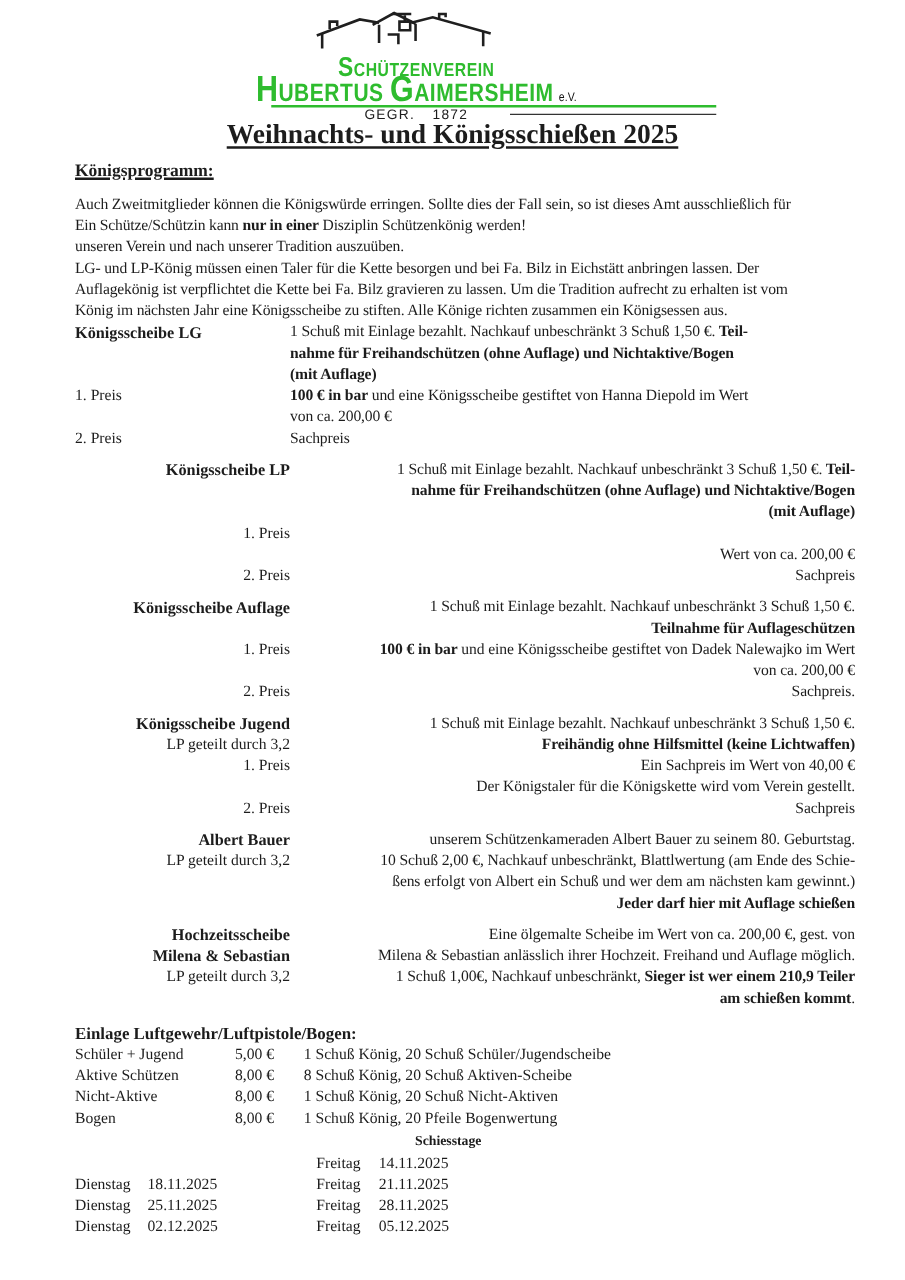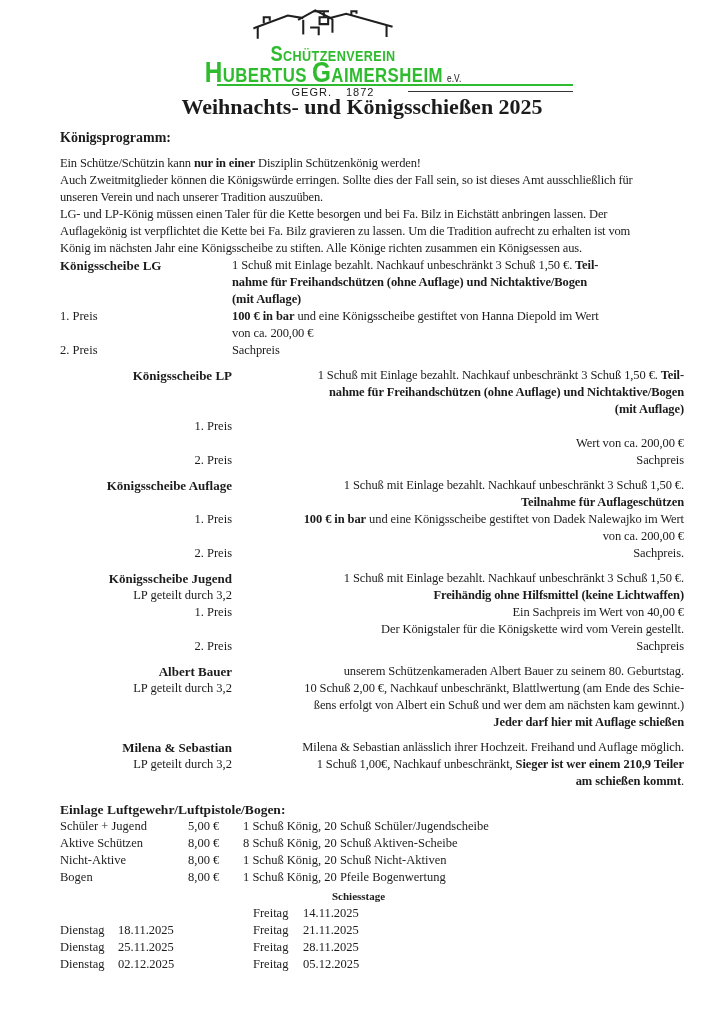"Weihnachts- und Königsschießen 2025" .title span { text-decoration: none -> underline }
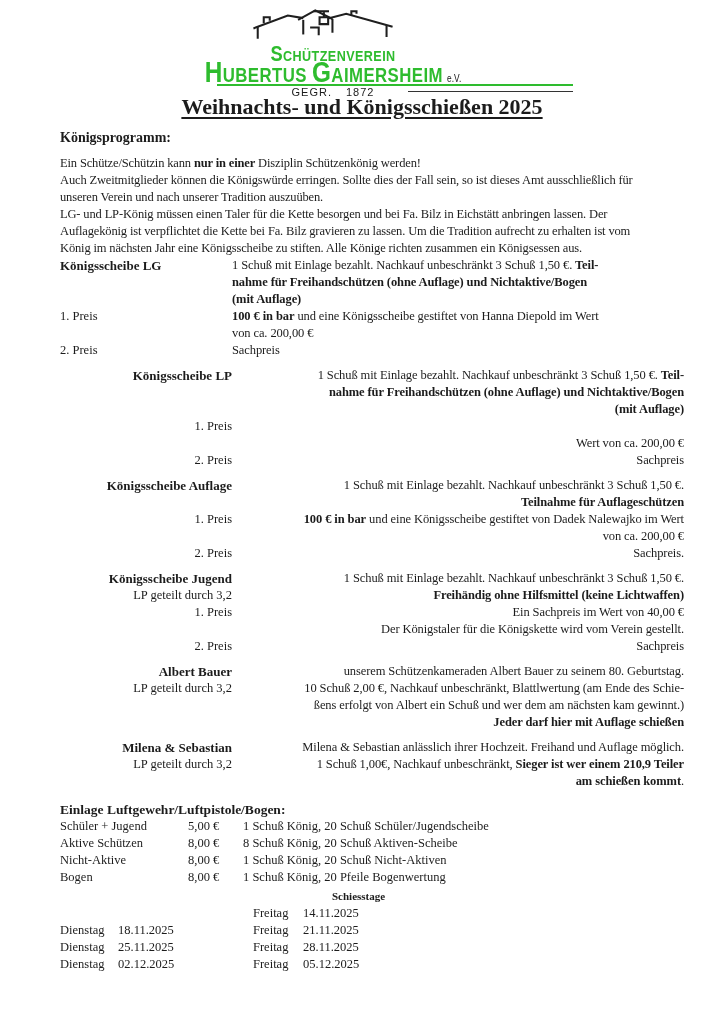"Königsprogramm:" .program-heading { text-decoration: none -> underline }
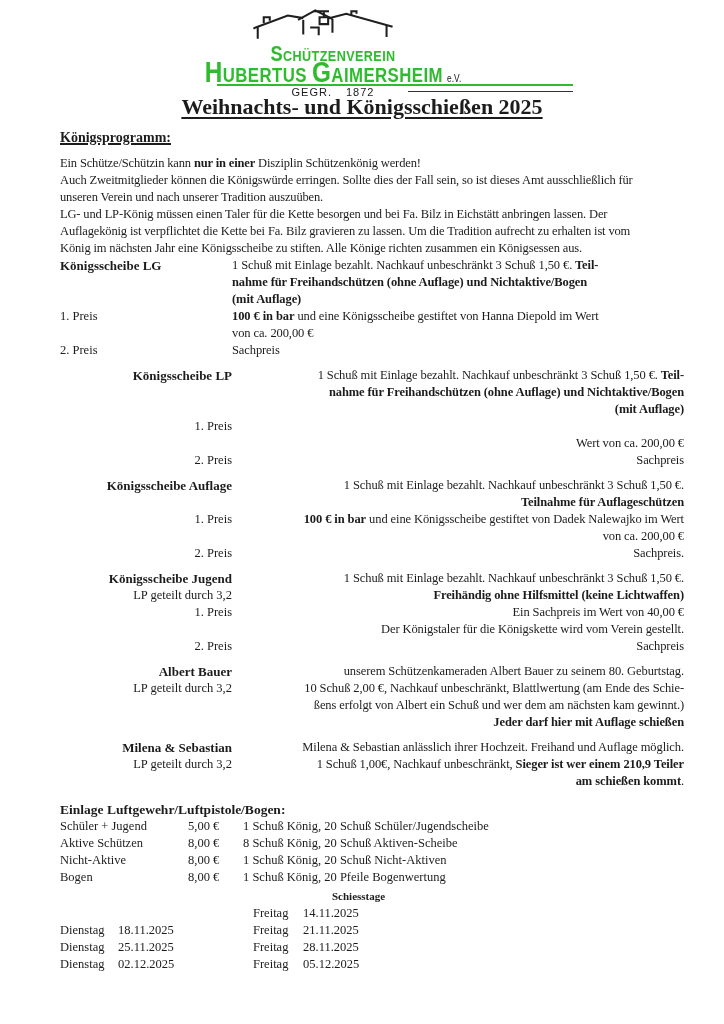"Ein Schütze/Schützin kann nur in" div.iline { order: before "Auch Zweitmitglieder können die" -> after "Auch Zweitmitglieder können die" }
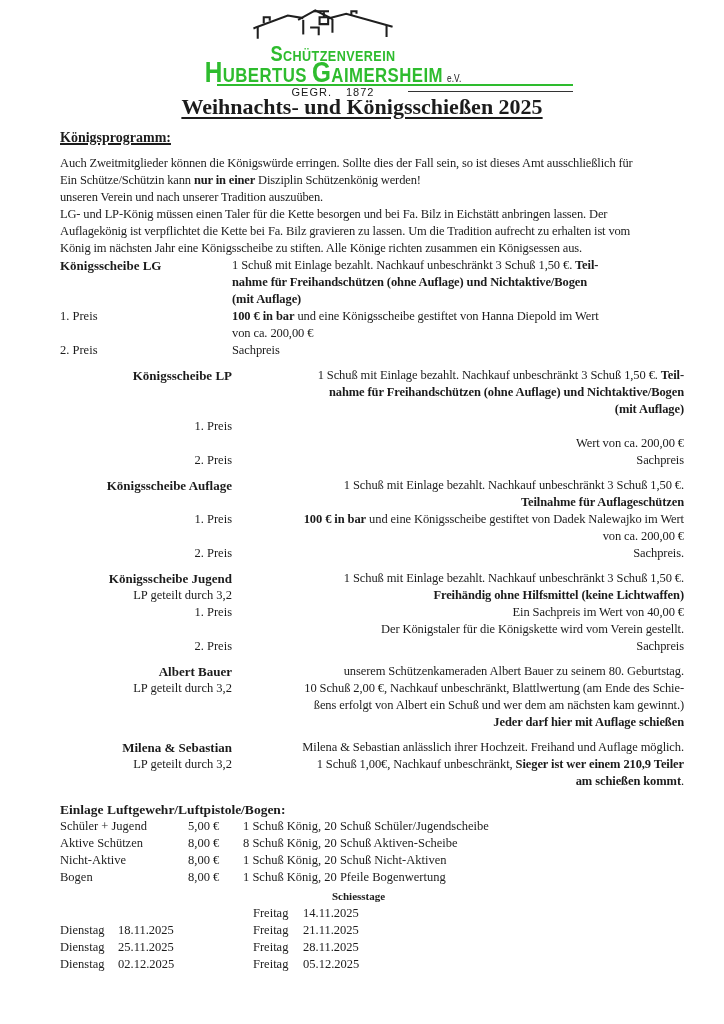"Hochzeitsscheibe" div.srow { html: none -> <div> <span>Hochzeitsscheibe</span> <div><span>Eine ölgemalte Scheibe im Wert von ca. 200,00 €, gest. von</span></div> </div> }
